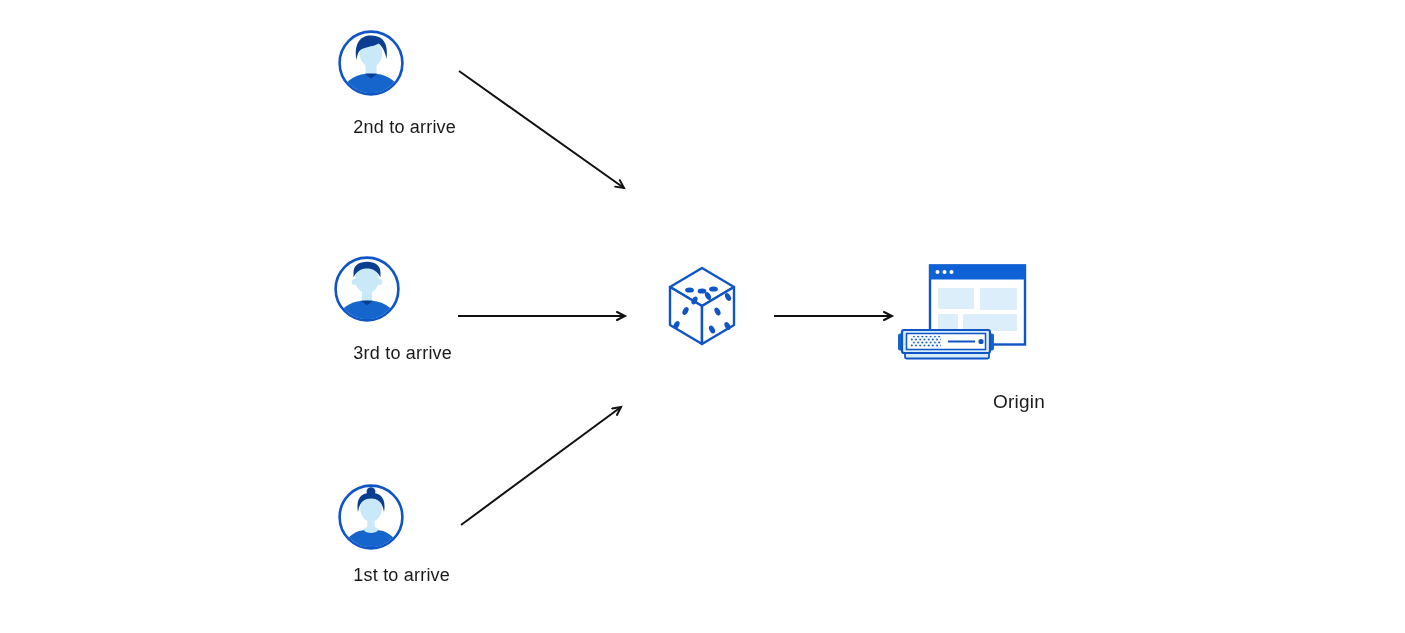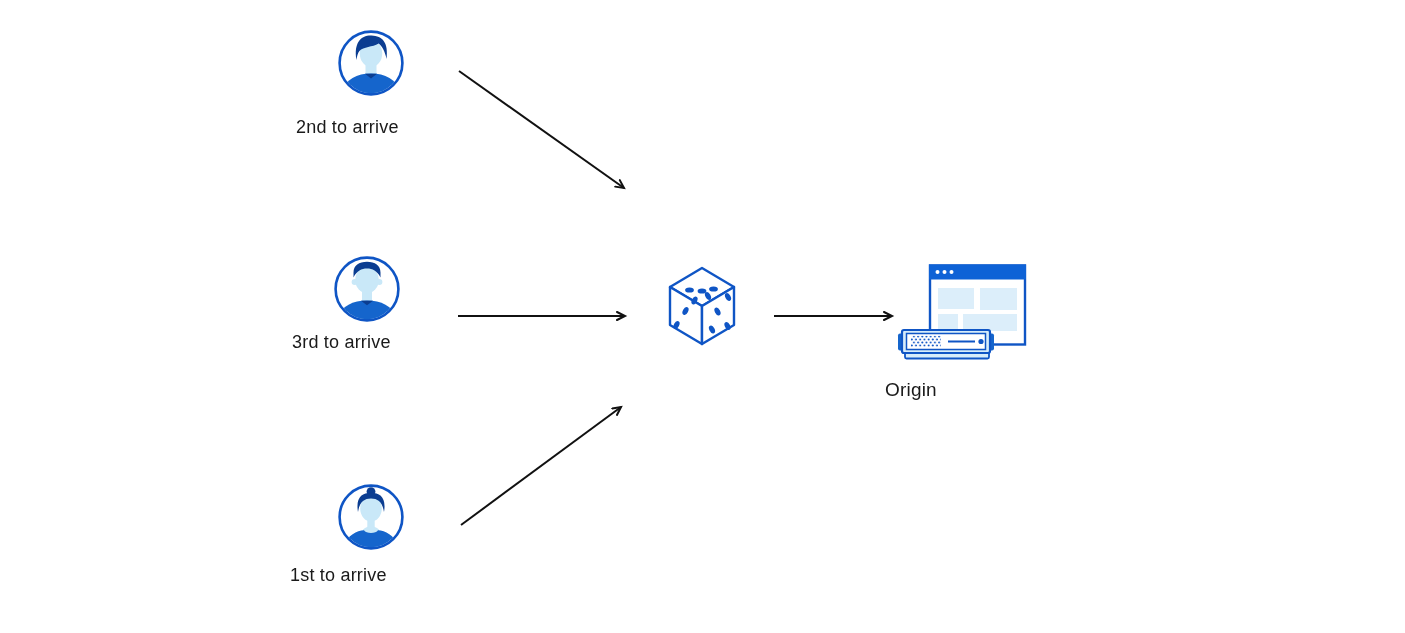"2nd to arrive" .node-label { text-align: left -> right }
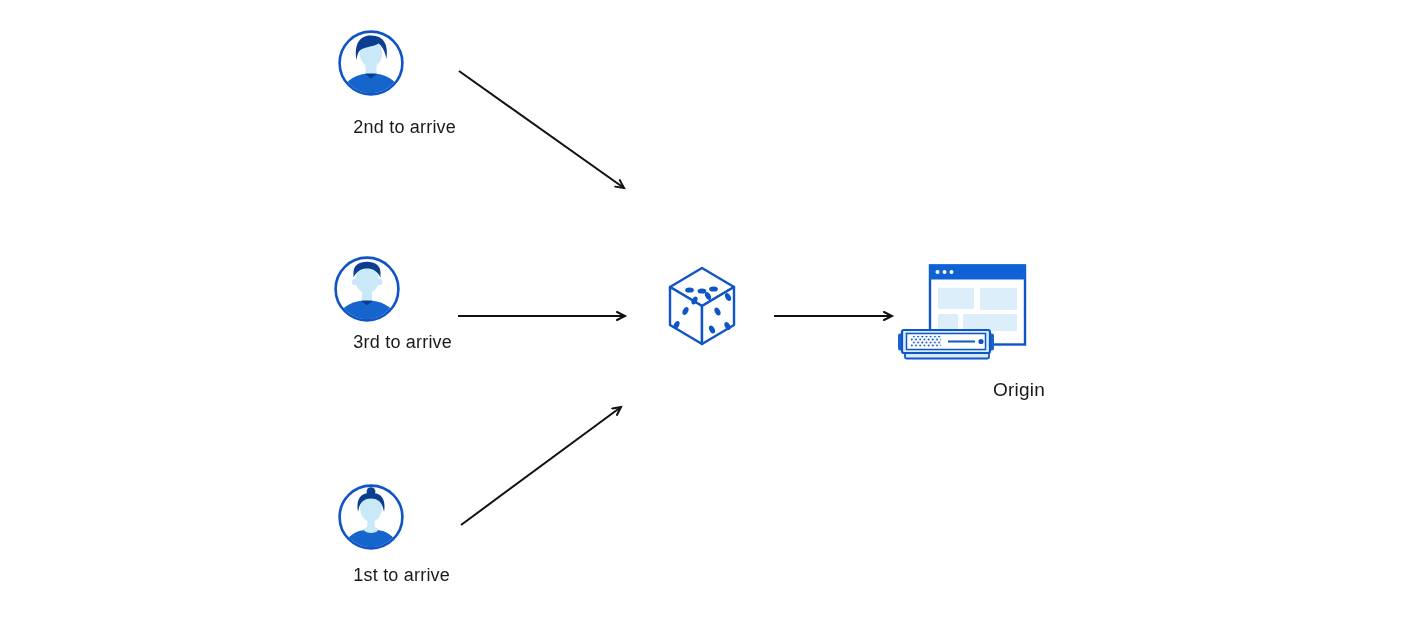"3rd to arrive" div.node-label { top: 332px -> 343px }
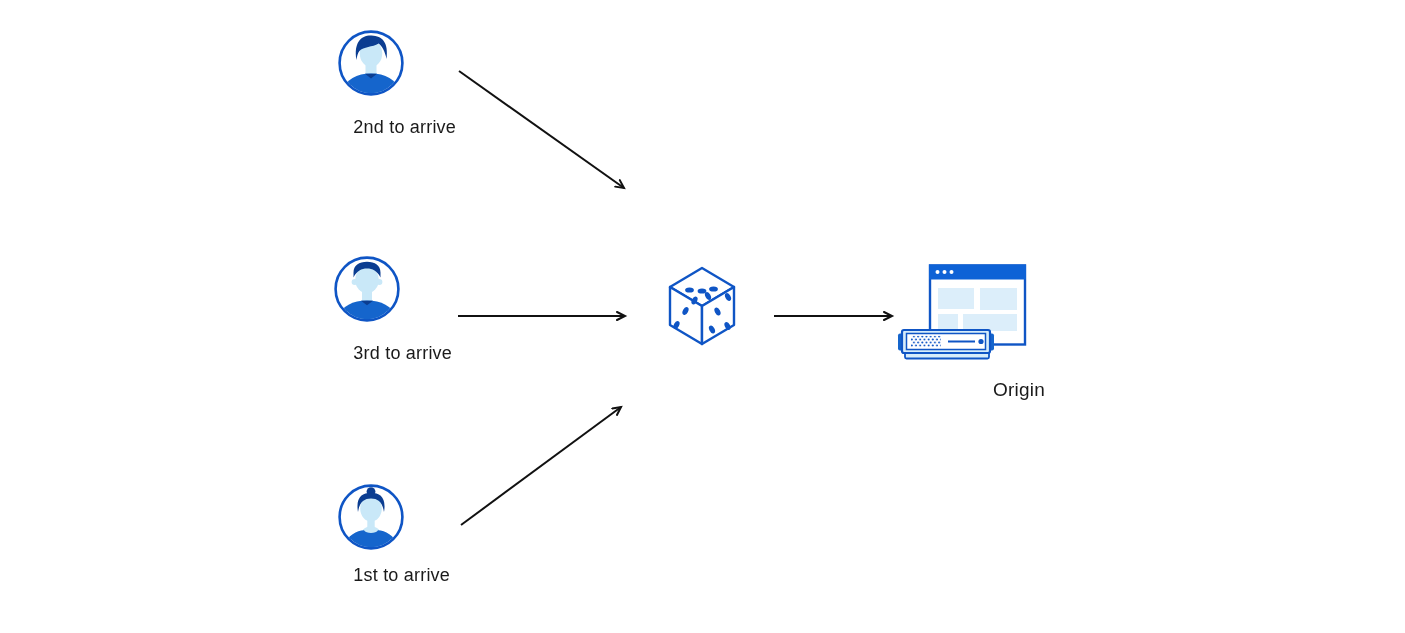"Origin" .origin-label { margin-top: none -> 12px }
